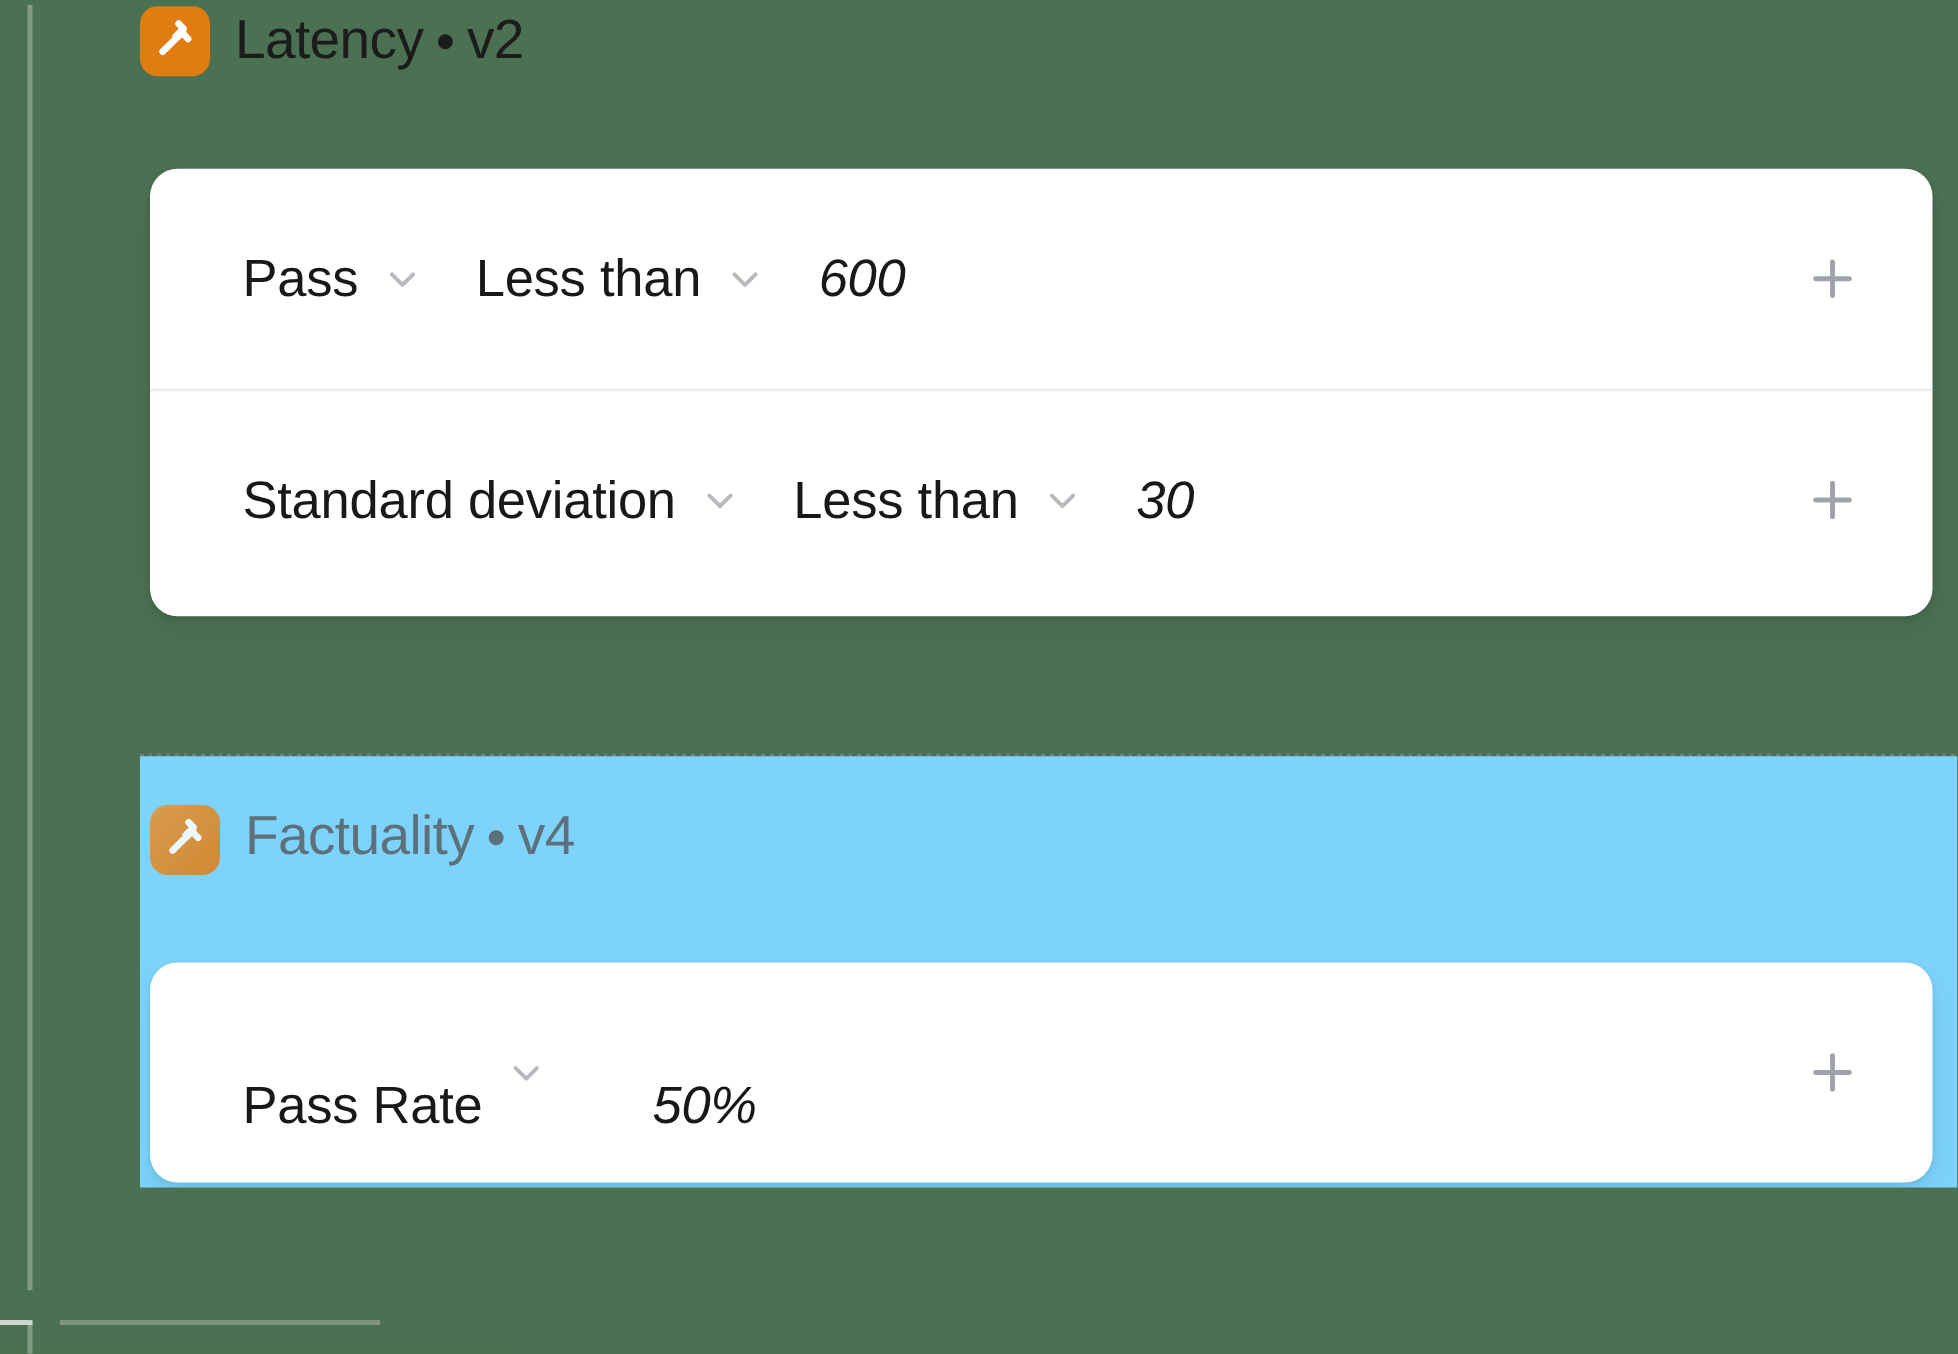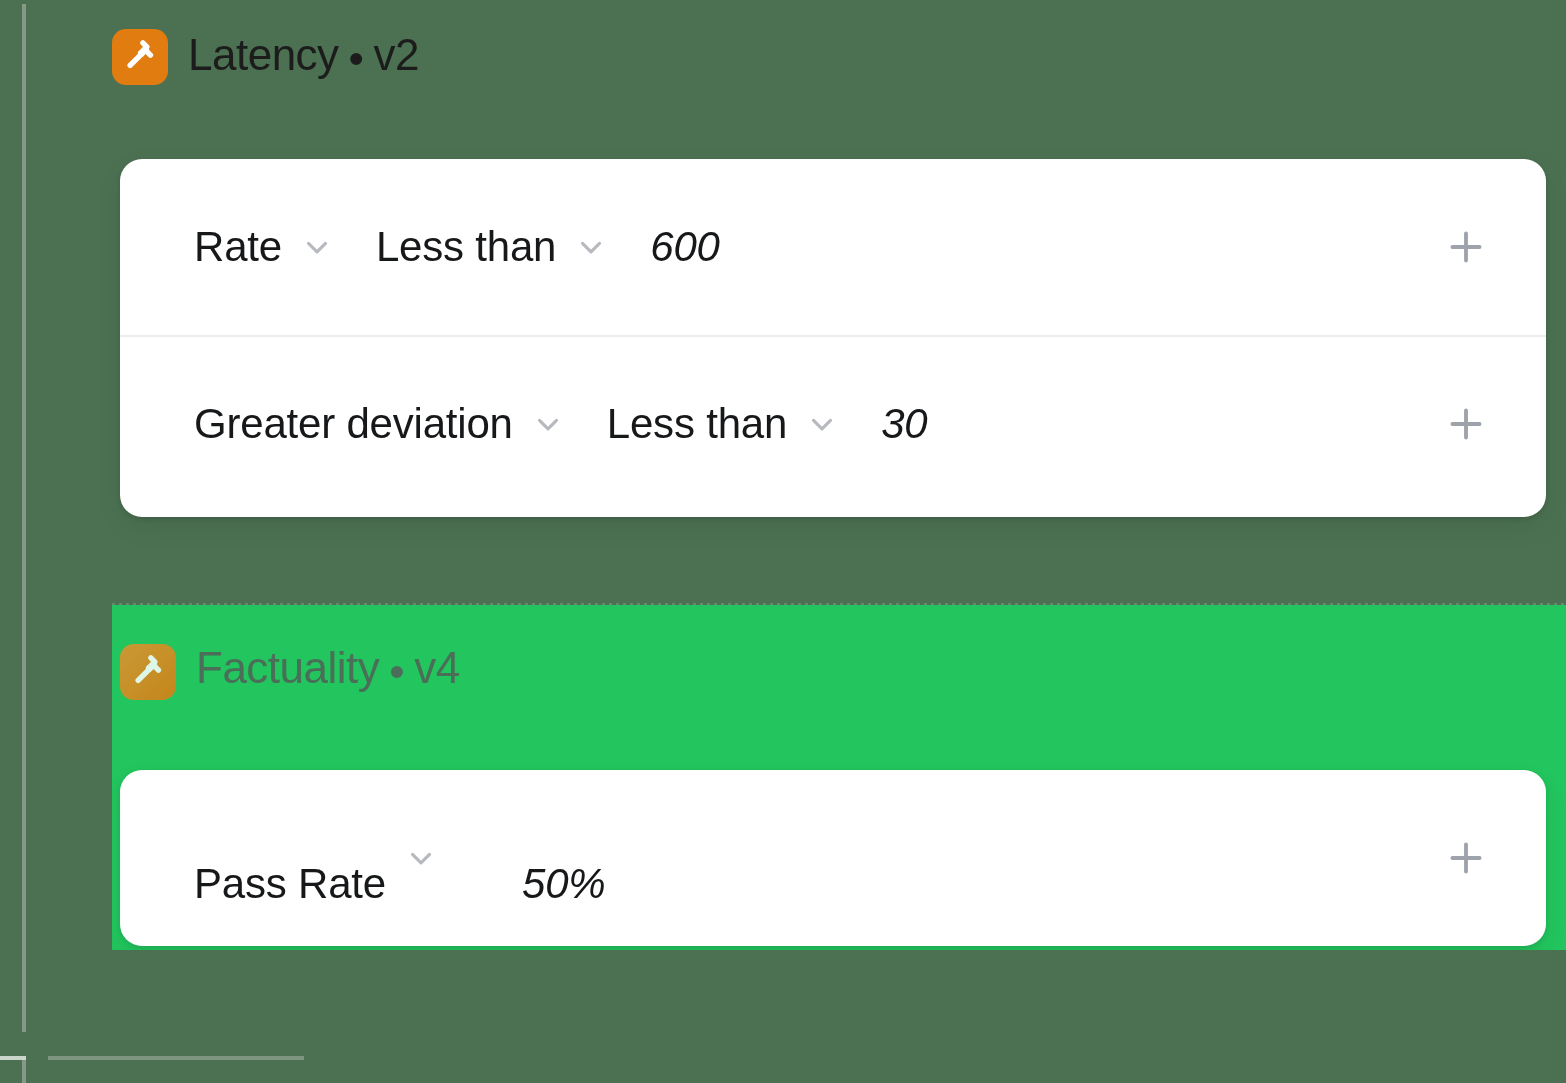"Latency • v2" #section-latency { margin-top: 24px -> none }
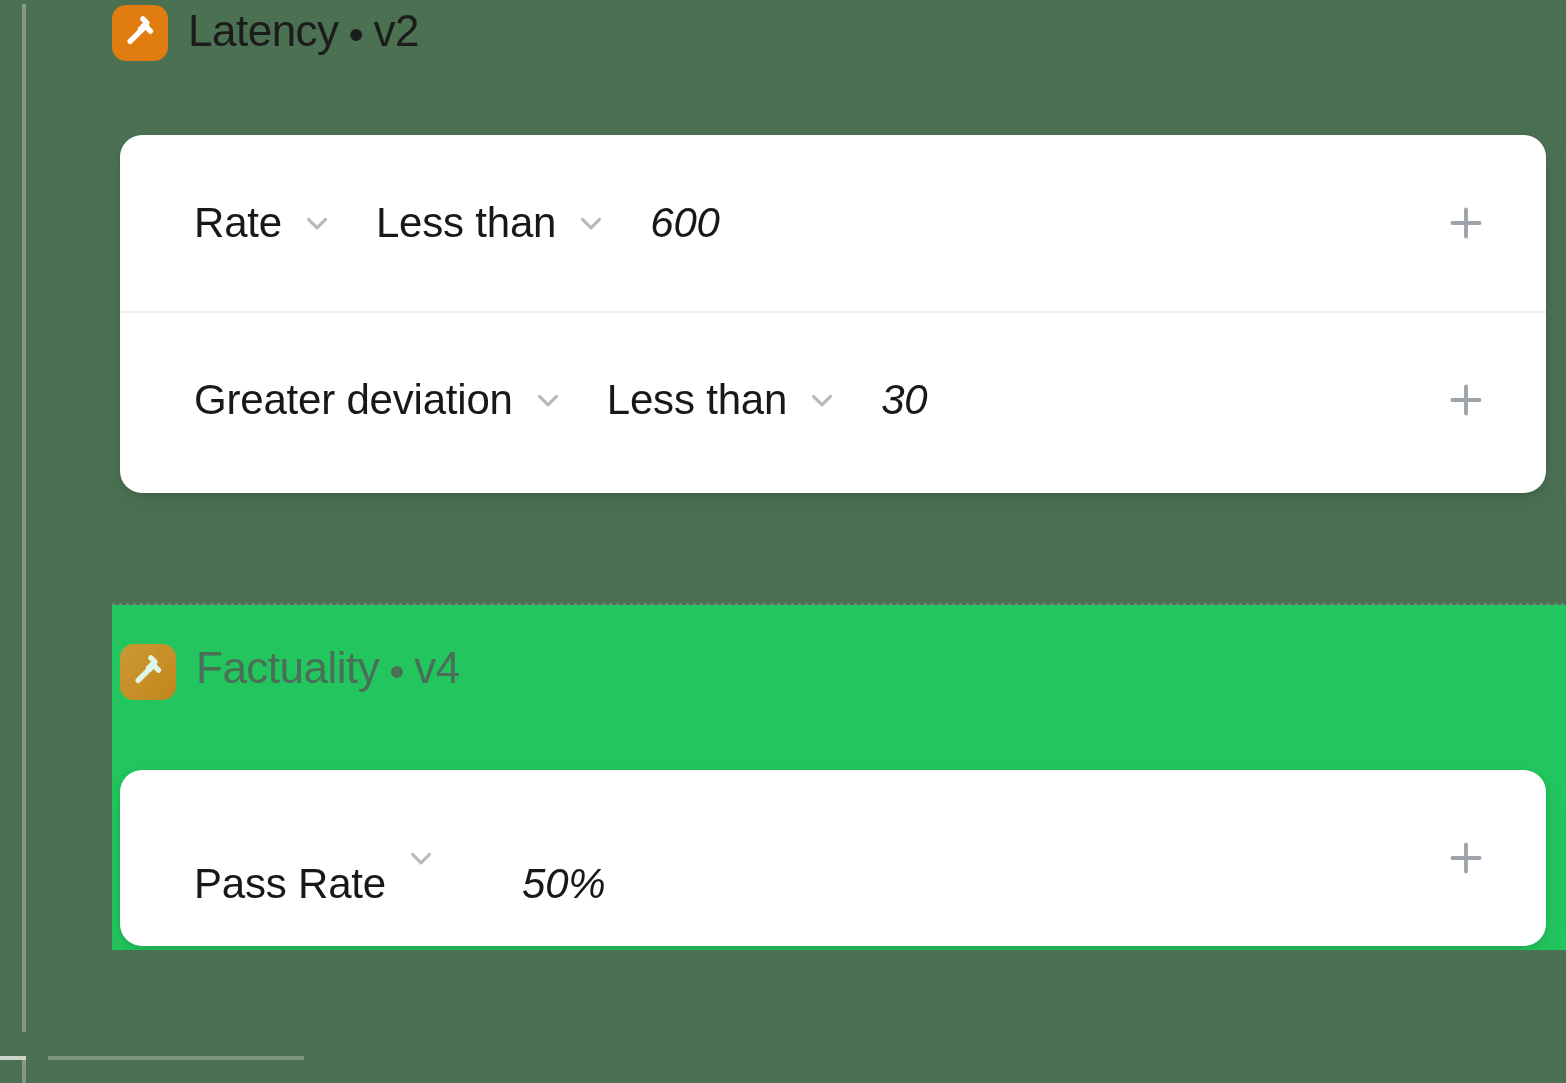"Rate" span.rule-label { text: Rate -> Pass }
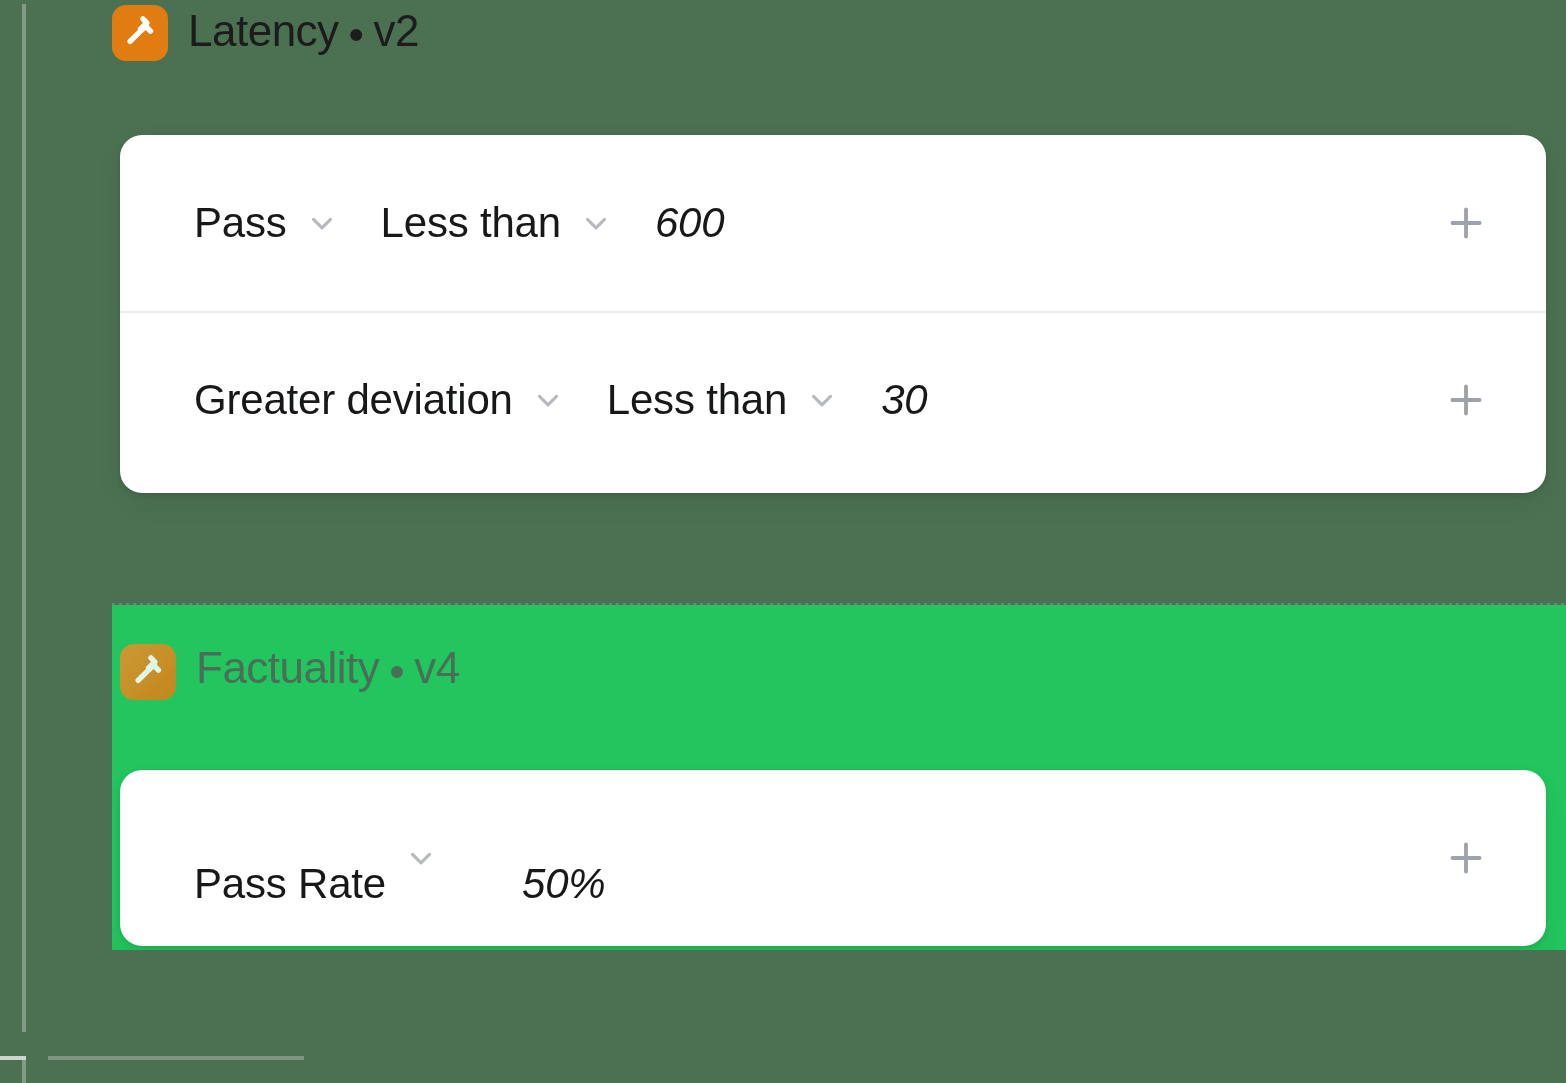"Greater deviation" span.rule-label { text: Greater -> Standard }
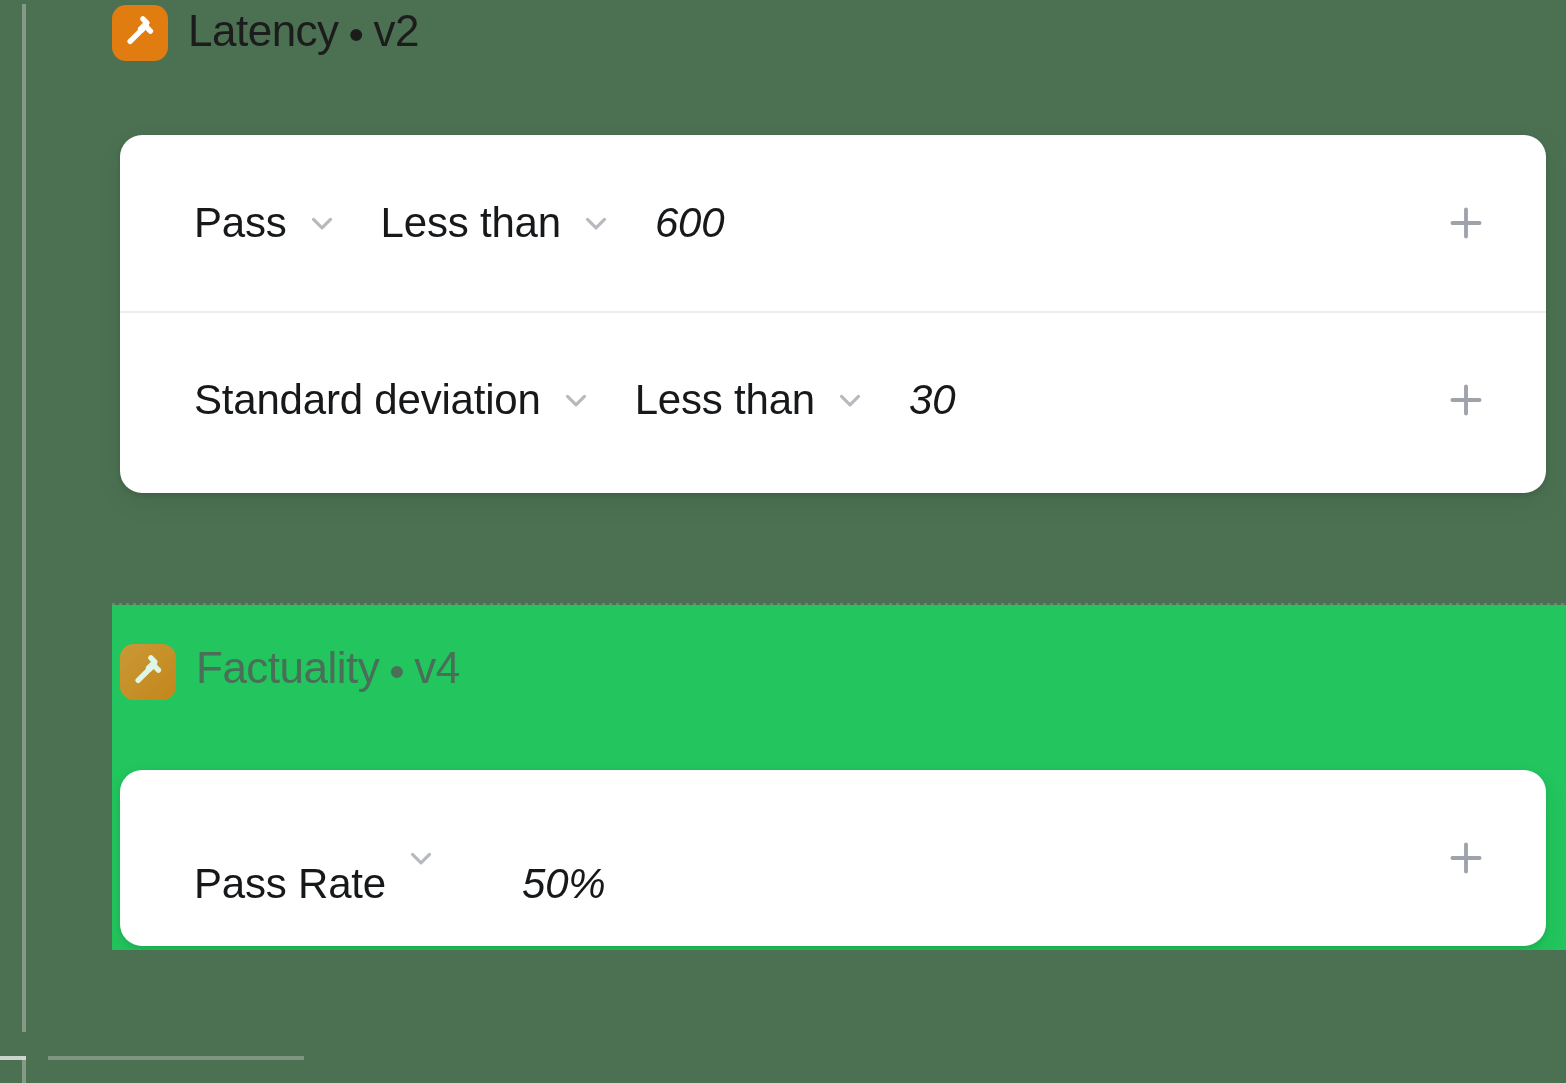"Factuality • v4" #section-factuality { background: #22c55e -> #7dd3fc }
